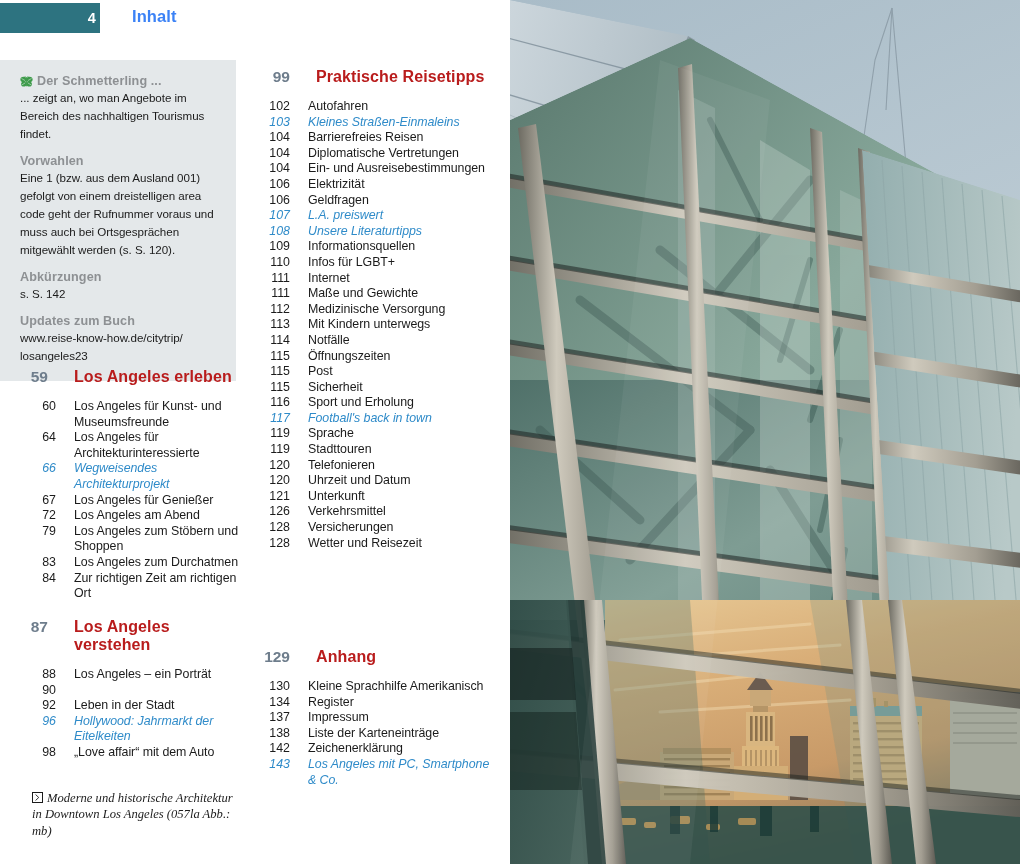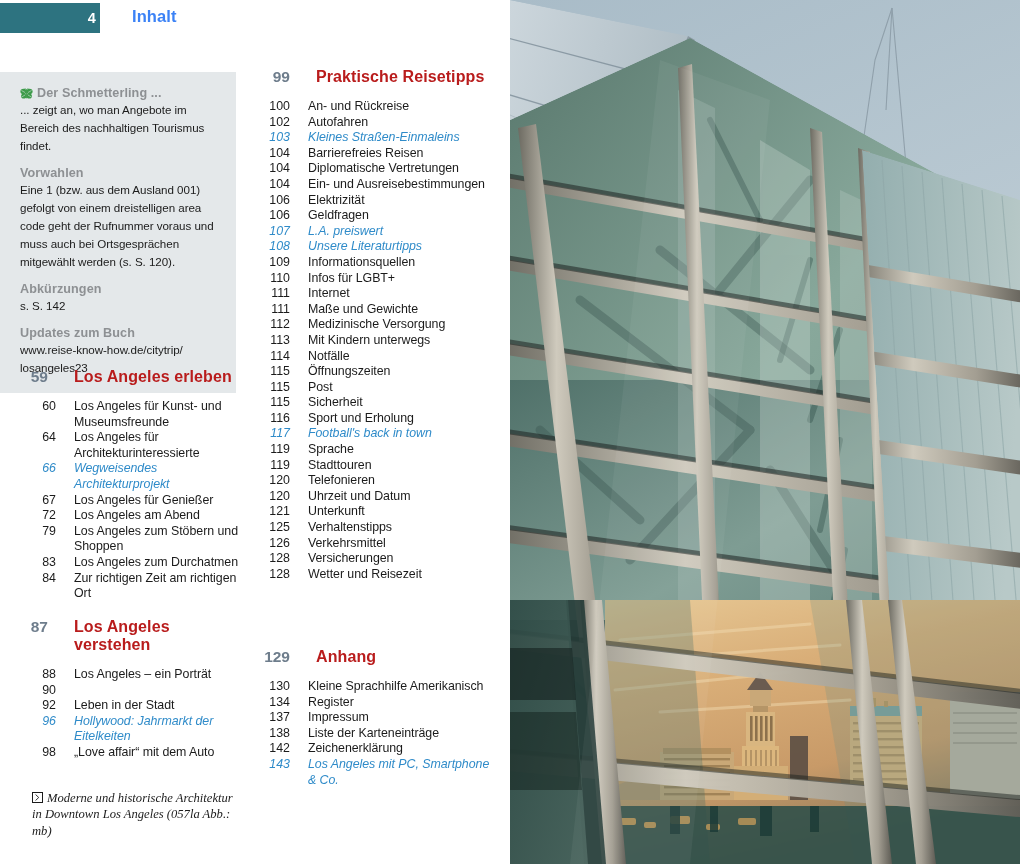"Der Schmetterling ..." .infobox { top: 72px -> 60px }
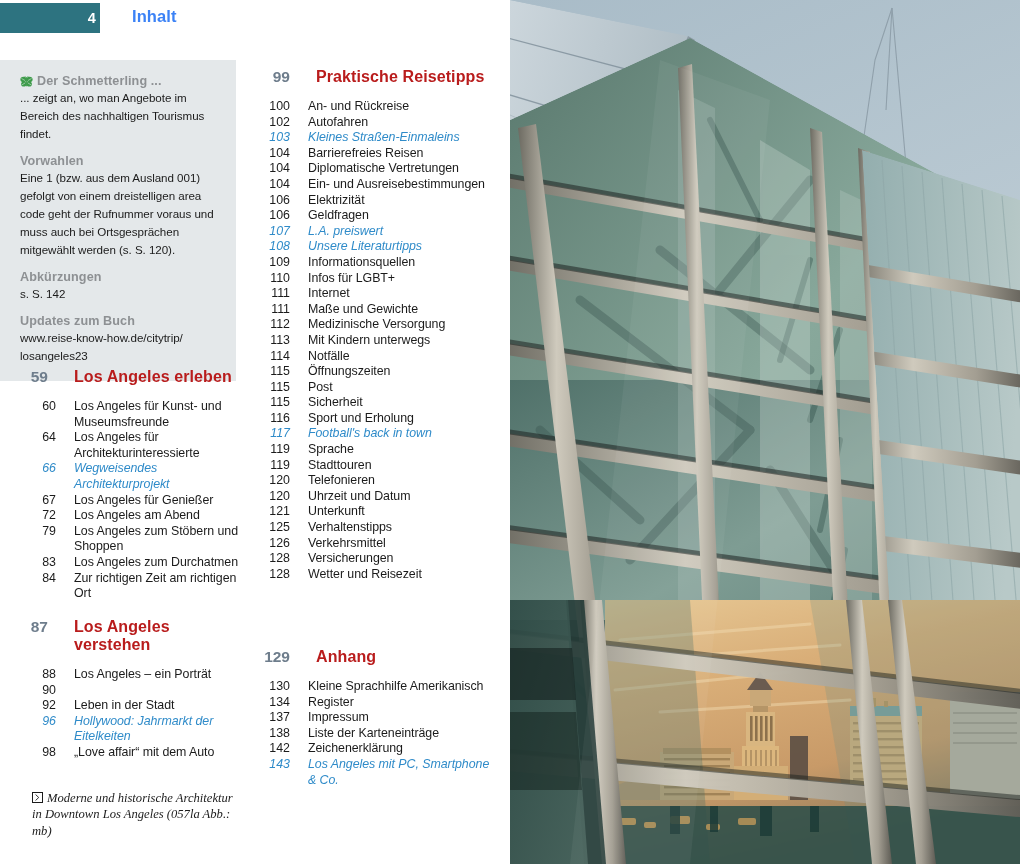"100" div.toc-row { html: <div> <div>100</div> <div>An- und Rückreise</div> </div> -> none }
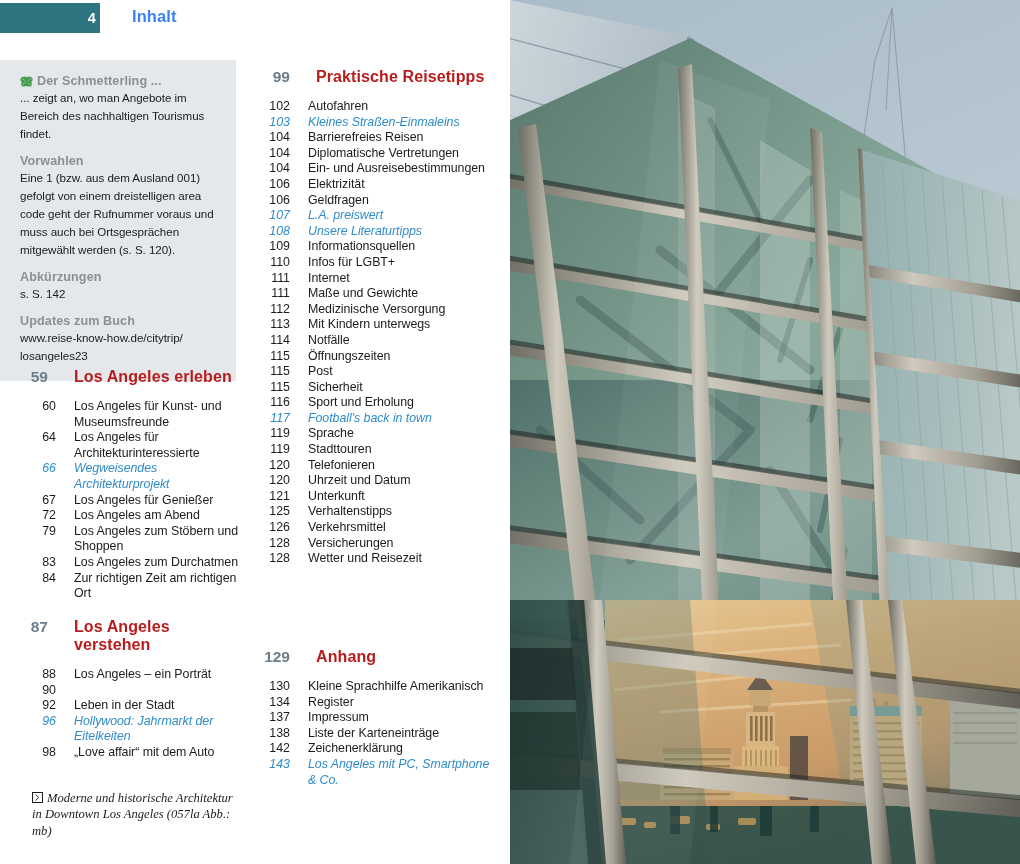"125" div.toc-row { html: <div> <div>125</div> <div>Verhaltenstipps</div> </div> -> none }
